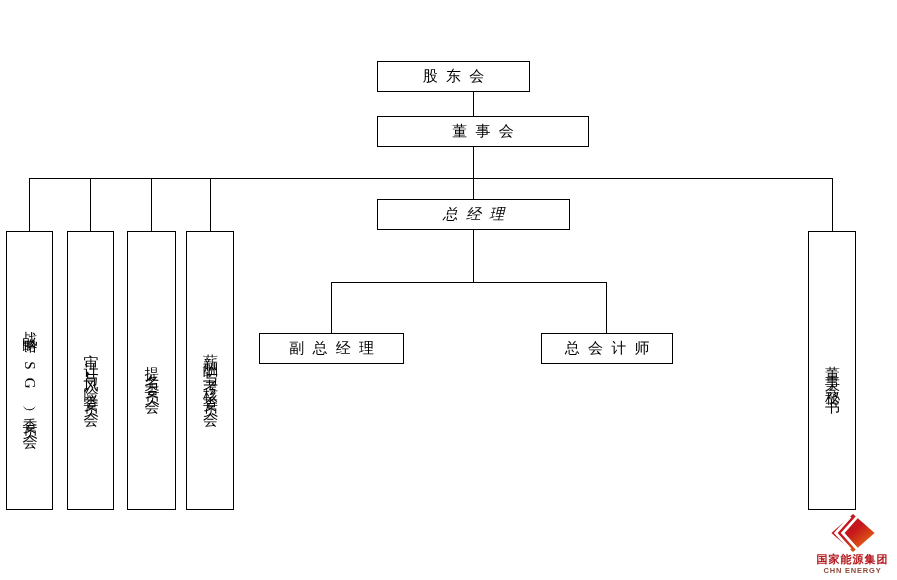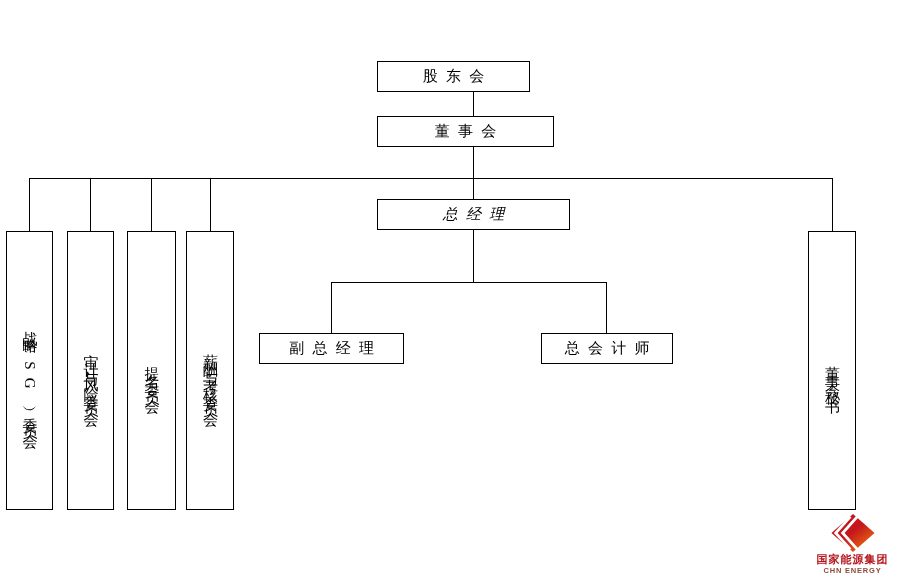"董事会" #node-board { width: 177px -> 212px }
